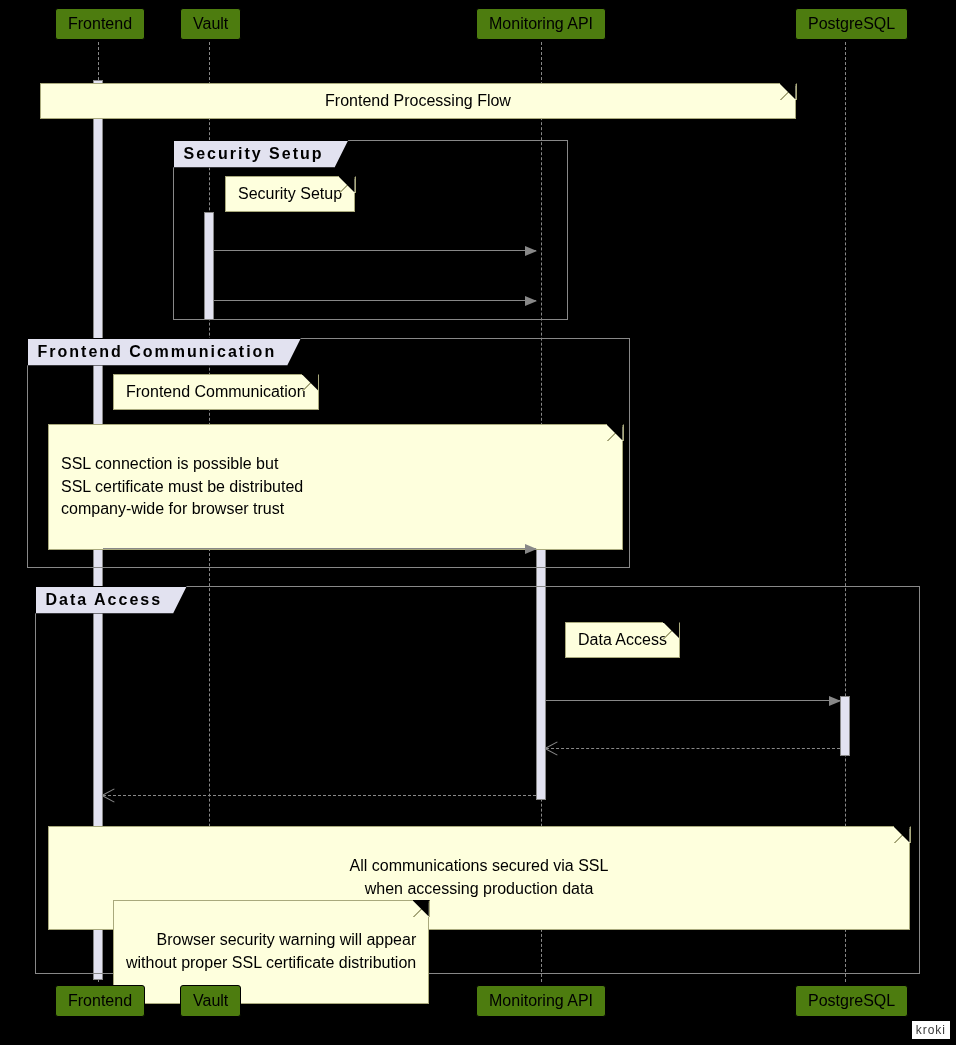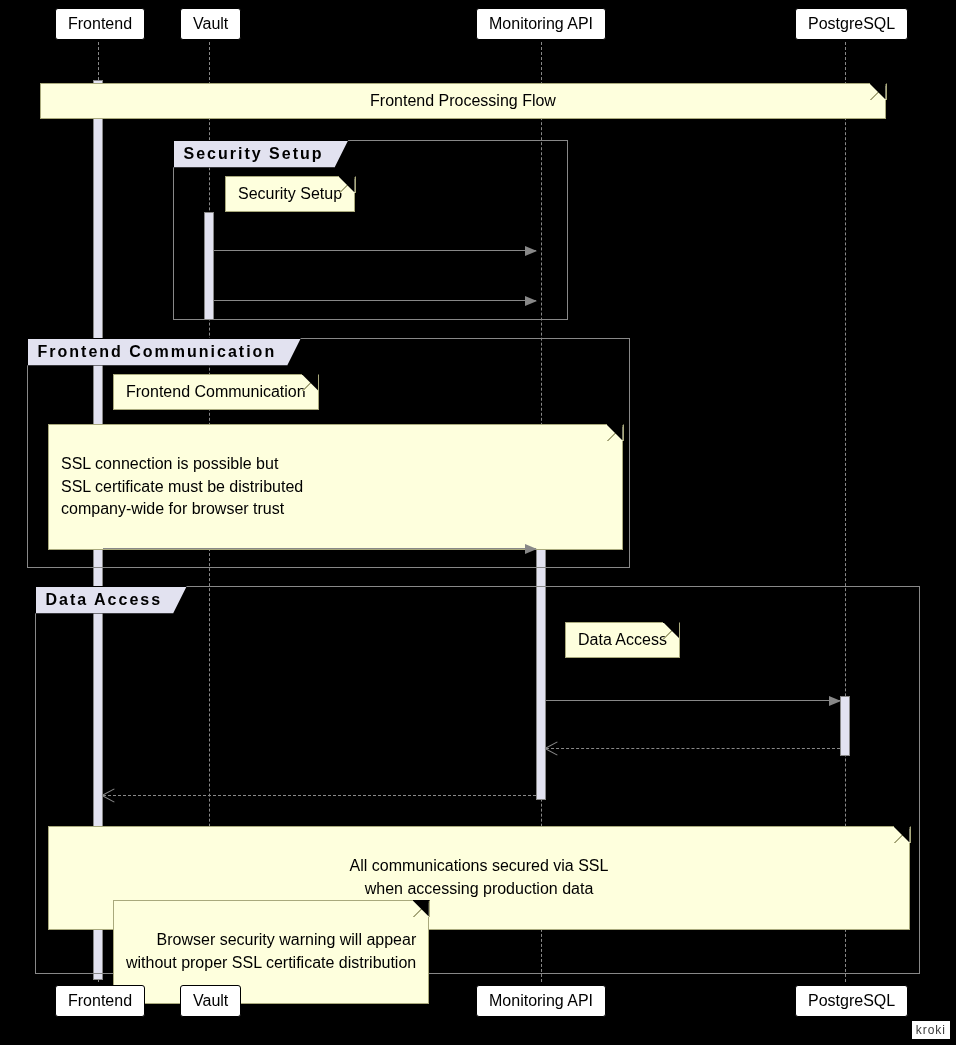"Frontend" .participant { background: #ffffff -> #4d7c0f }
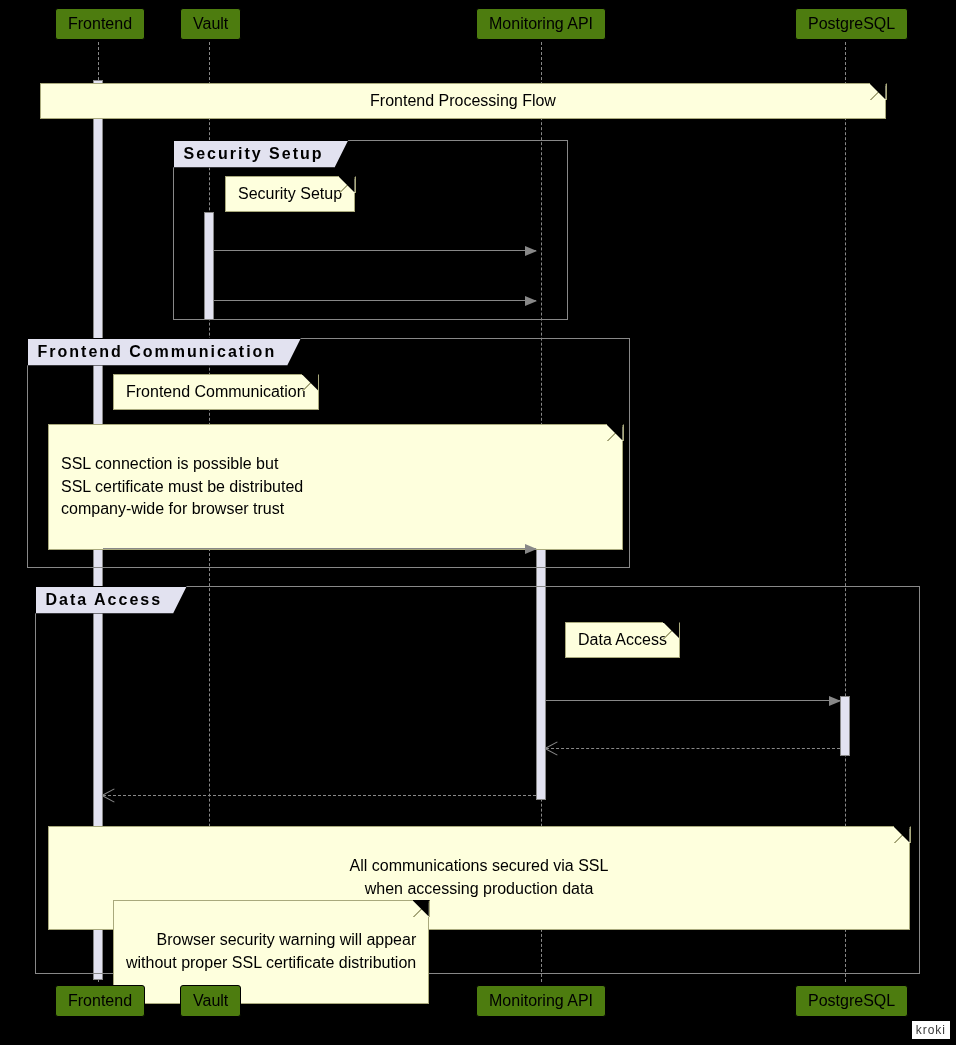"Frontend Processing Flow" div.note { width: 846px -> 756px }
